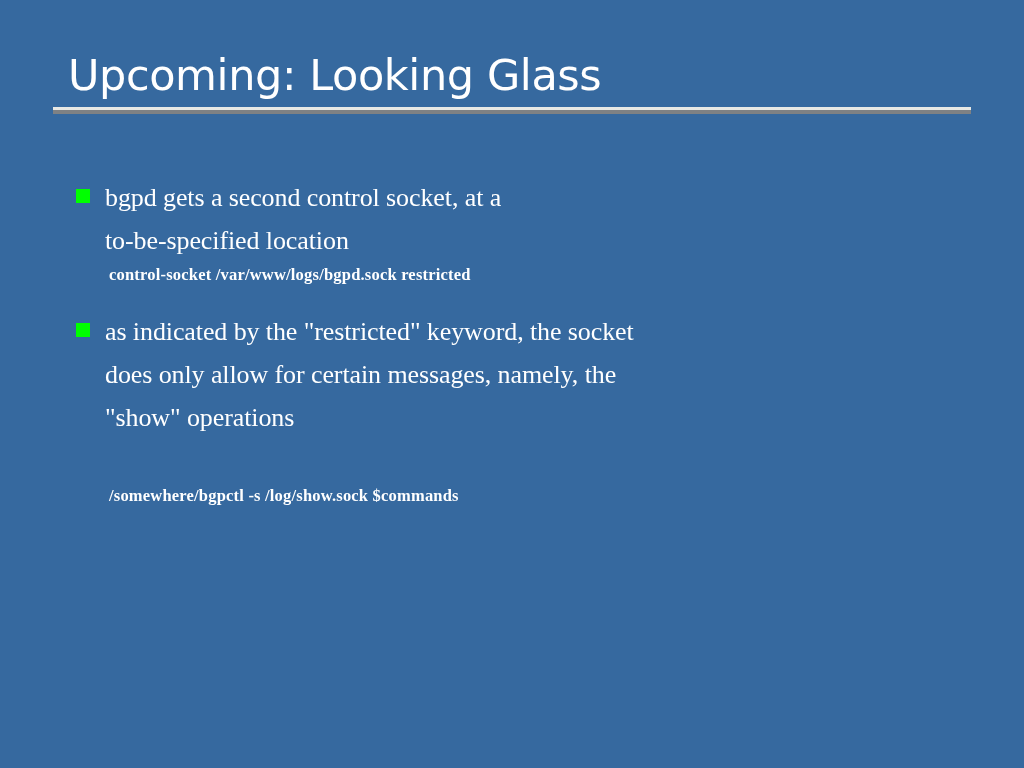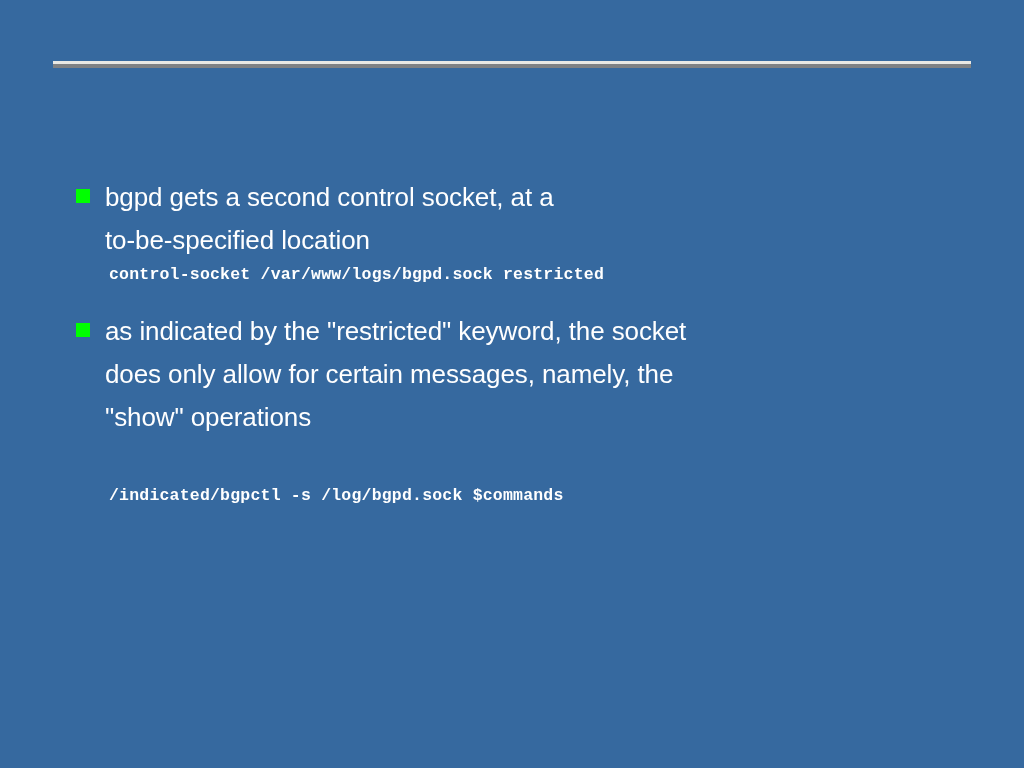"Upcoming: Looking Glass" h1.slide-title { html: none -> <h1>Upcoming: Looking Glass</h1> }
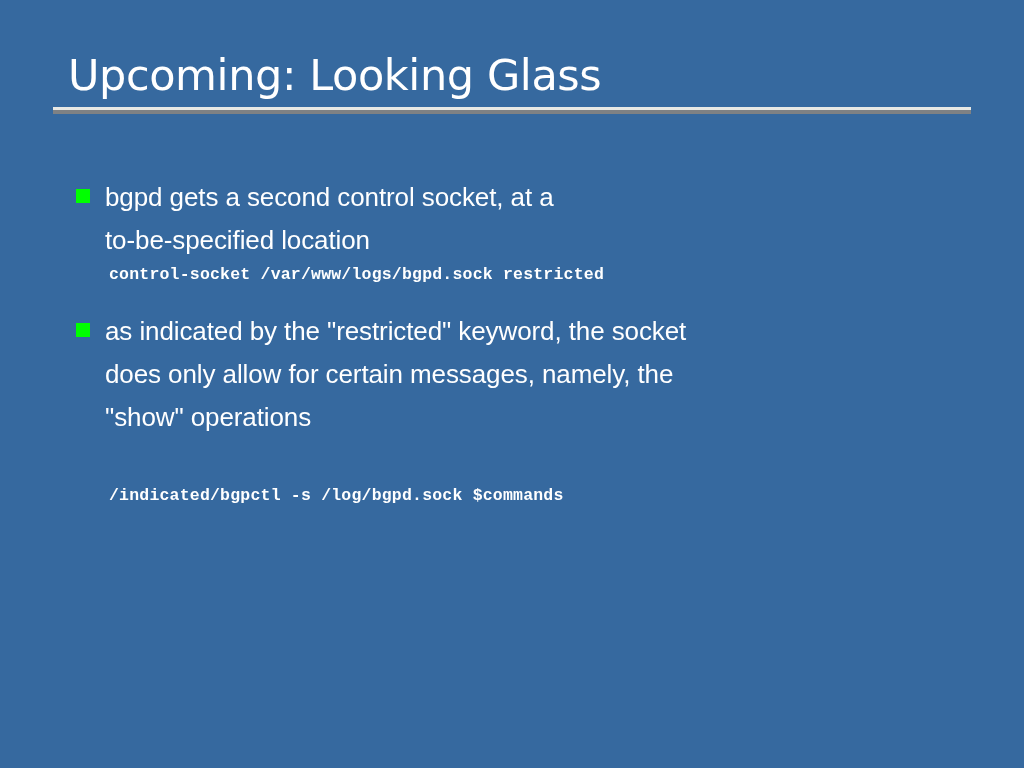"bgpd gets a second control" .bullet-text { font-family: Liberation Sans, sans-serif -> Liberation Serif, serif }
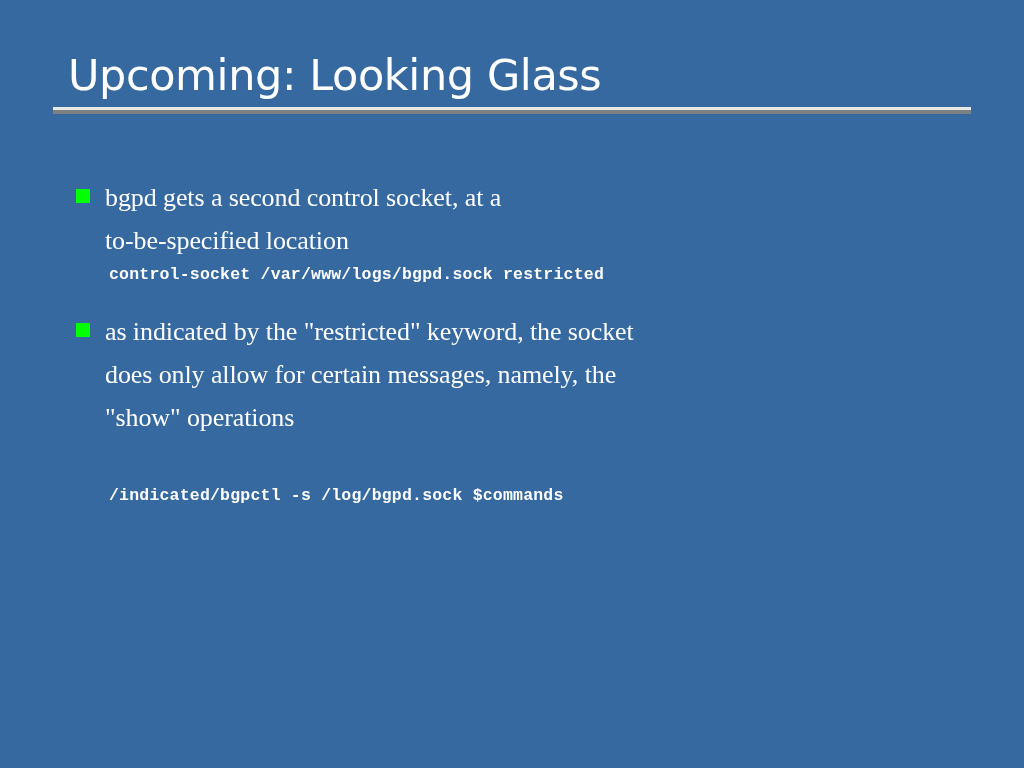"control-socket /var/www/logs/bgpd.sock" .code-line { font-family: Liberation Mono, monospace -> Liberation Serif, serif }
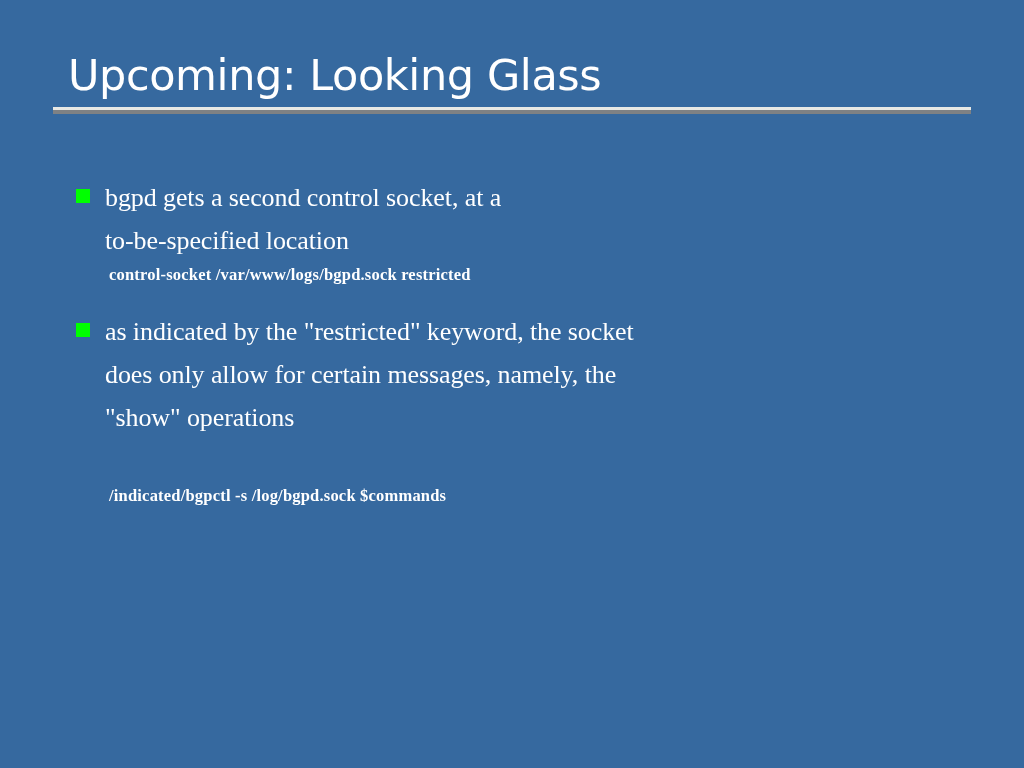"/indicated/bgpctl -s /log/bgpd.sock" pre.code-line { text: /indicated/bgpctl -s /log/bgpd.sock -> /somewhere/bgpctl -s /log/show.sock }
